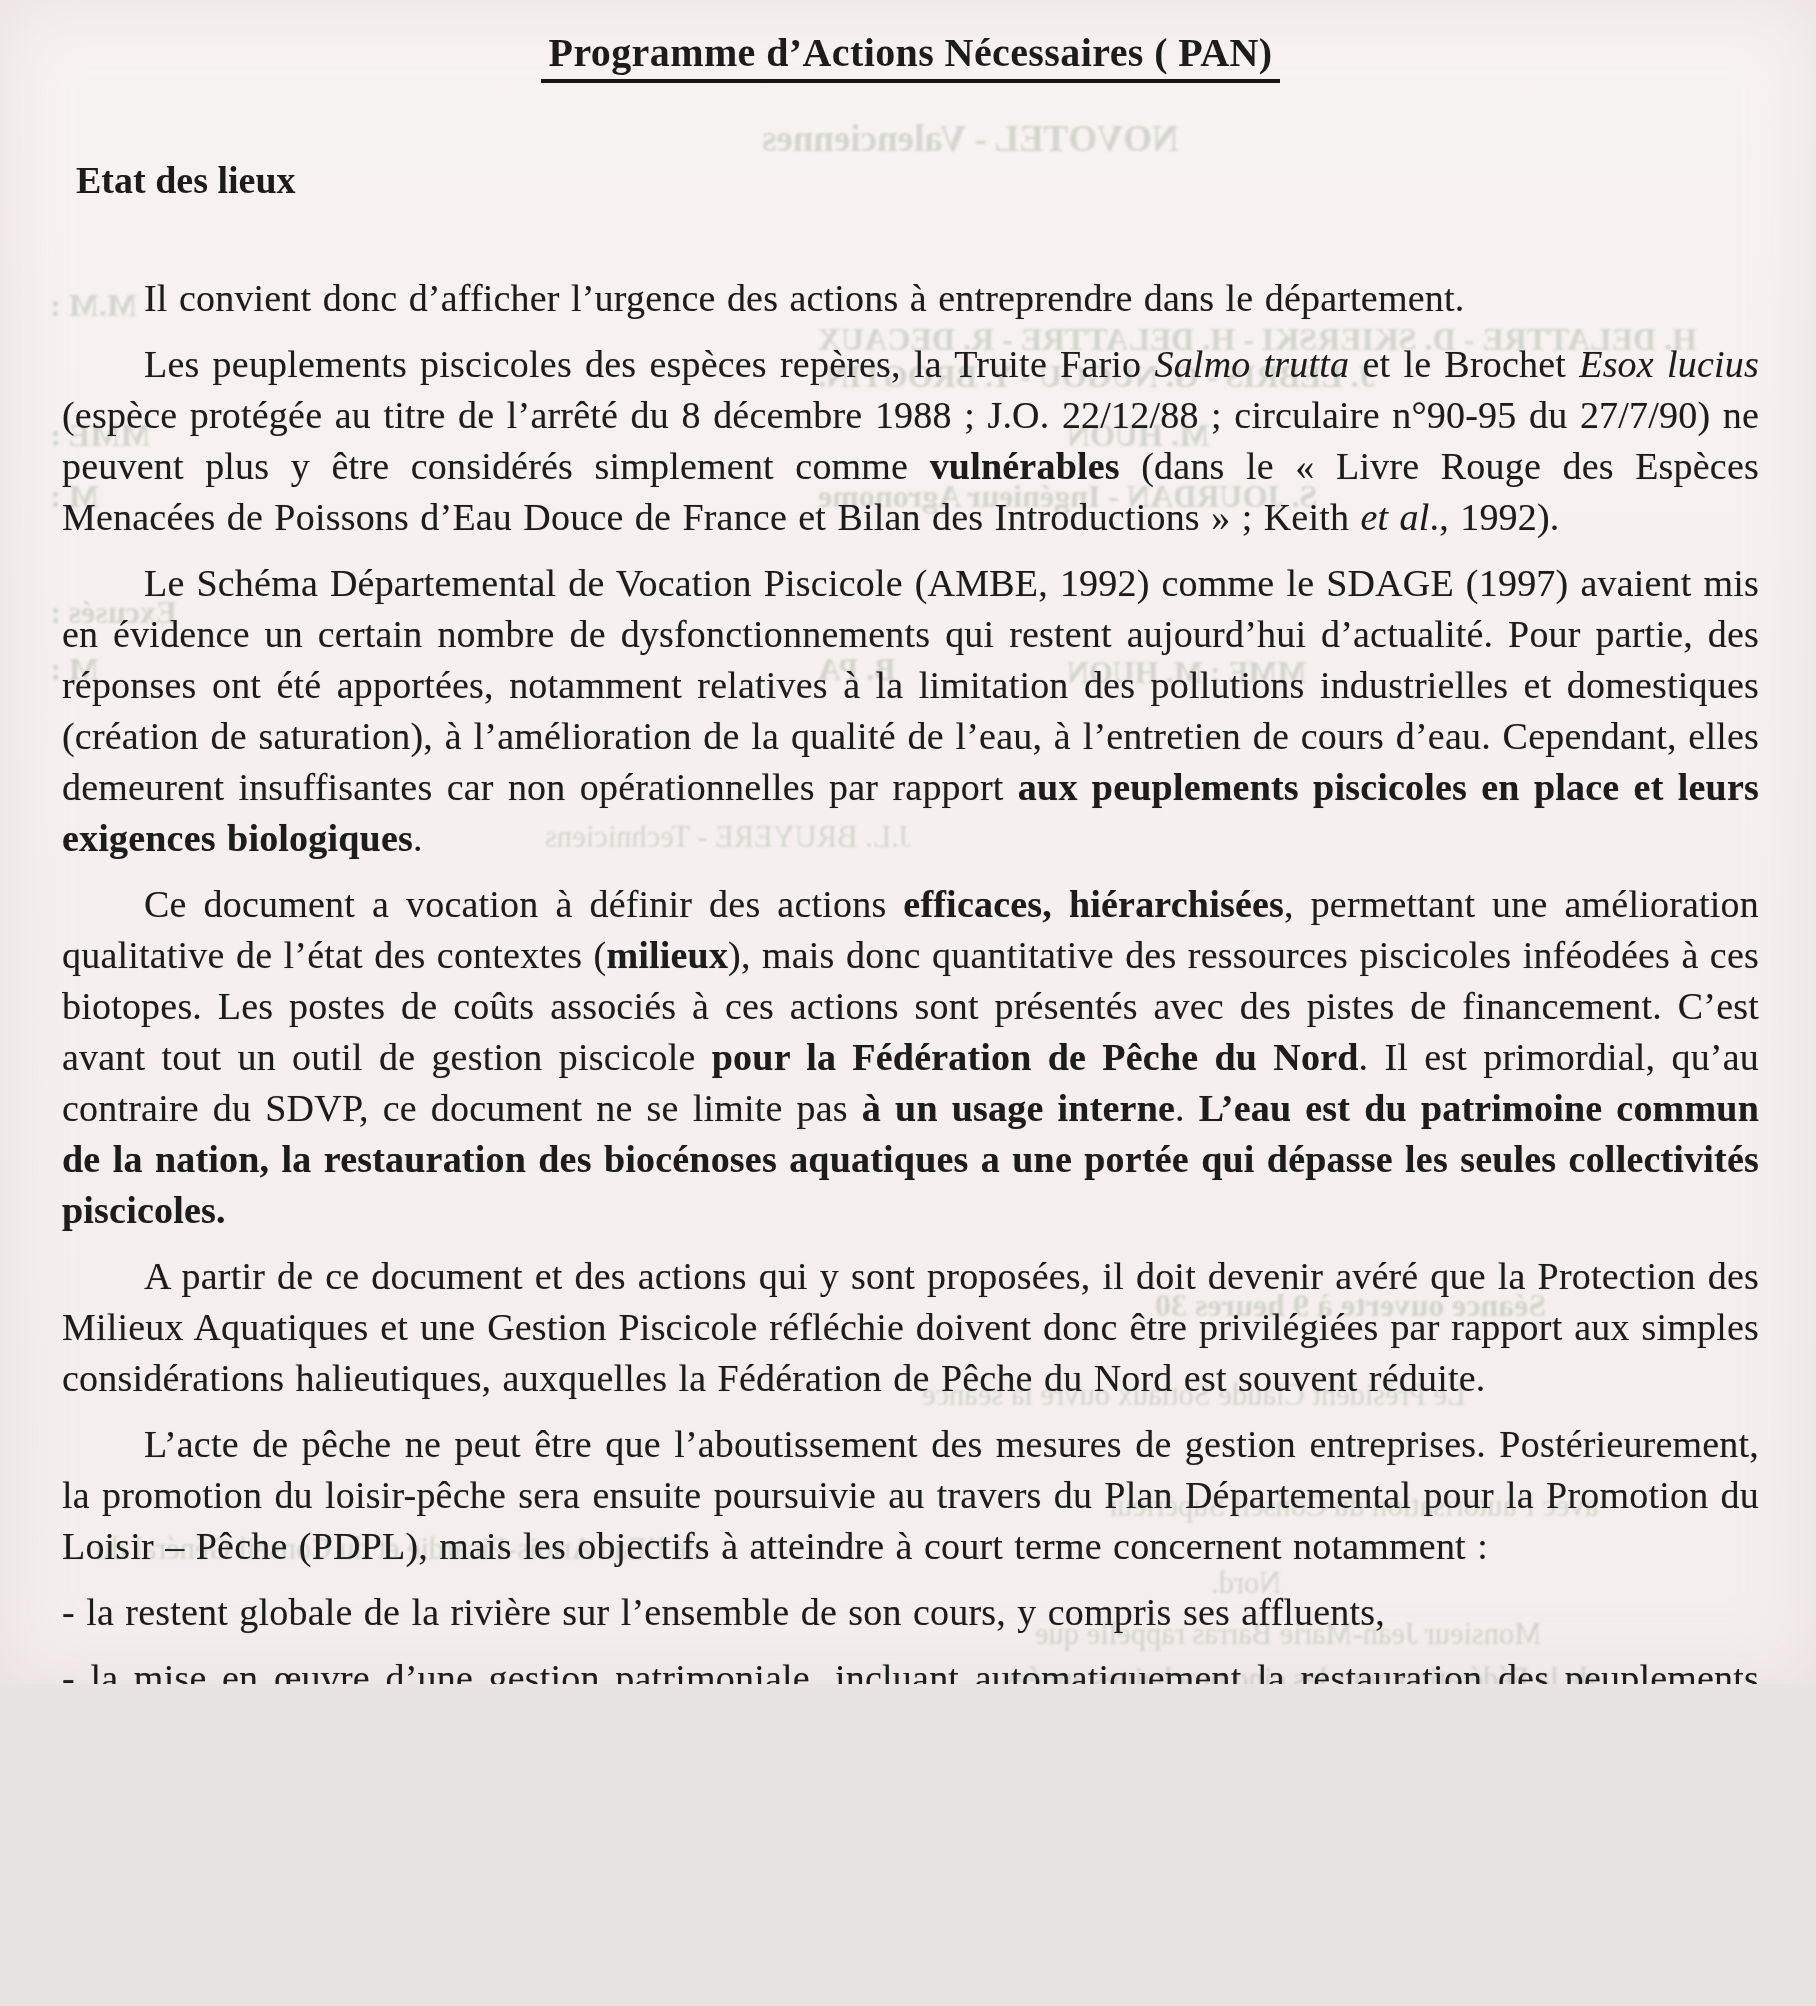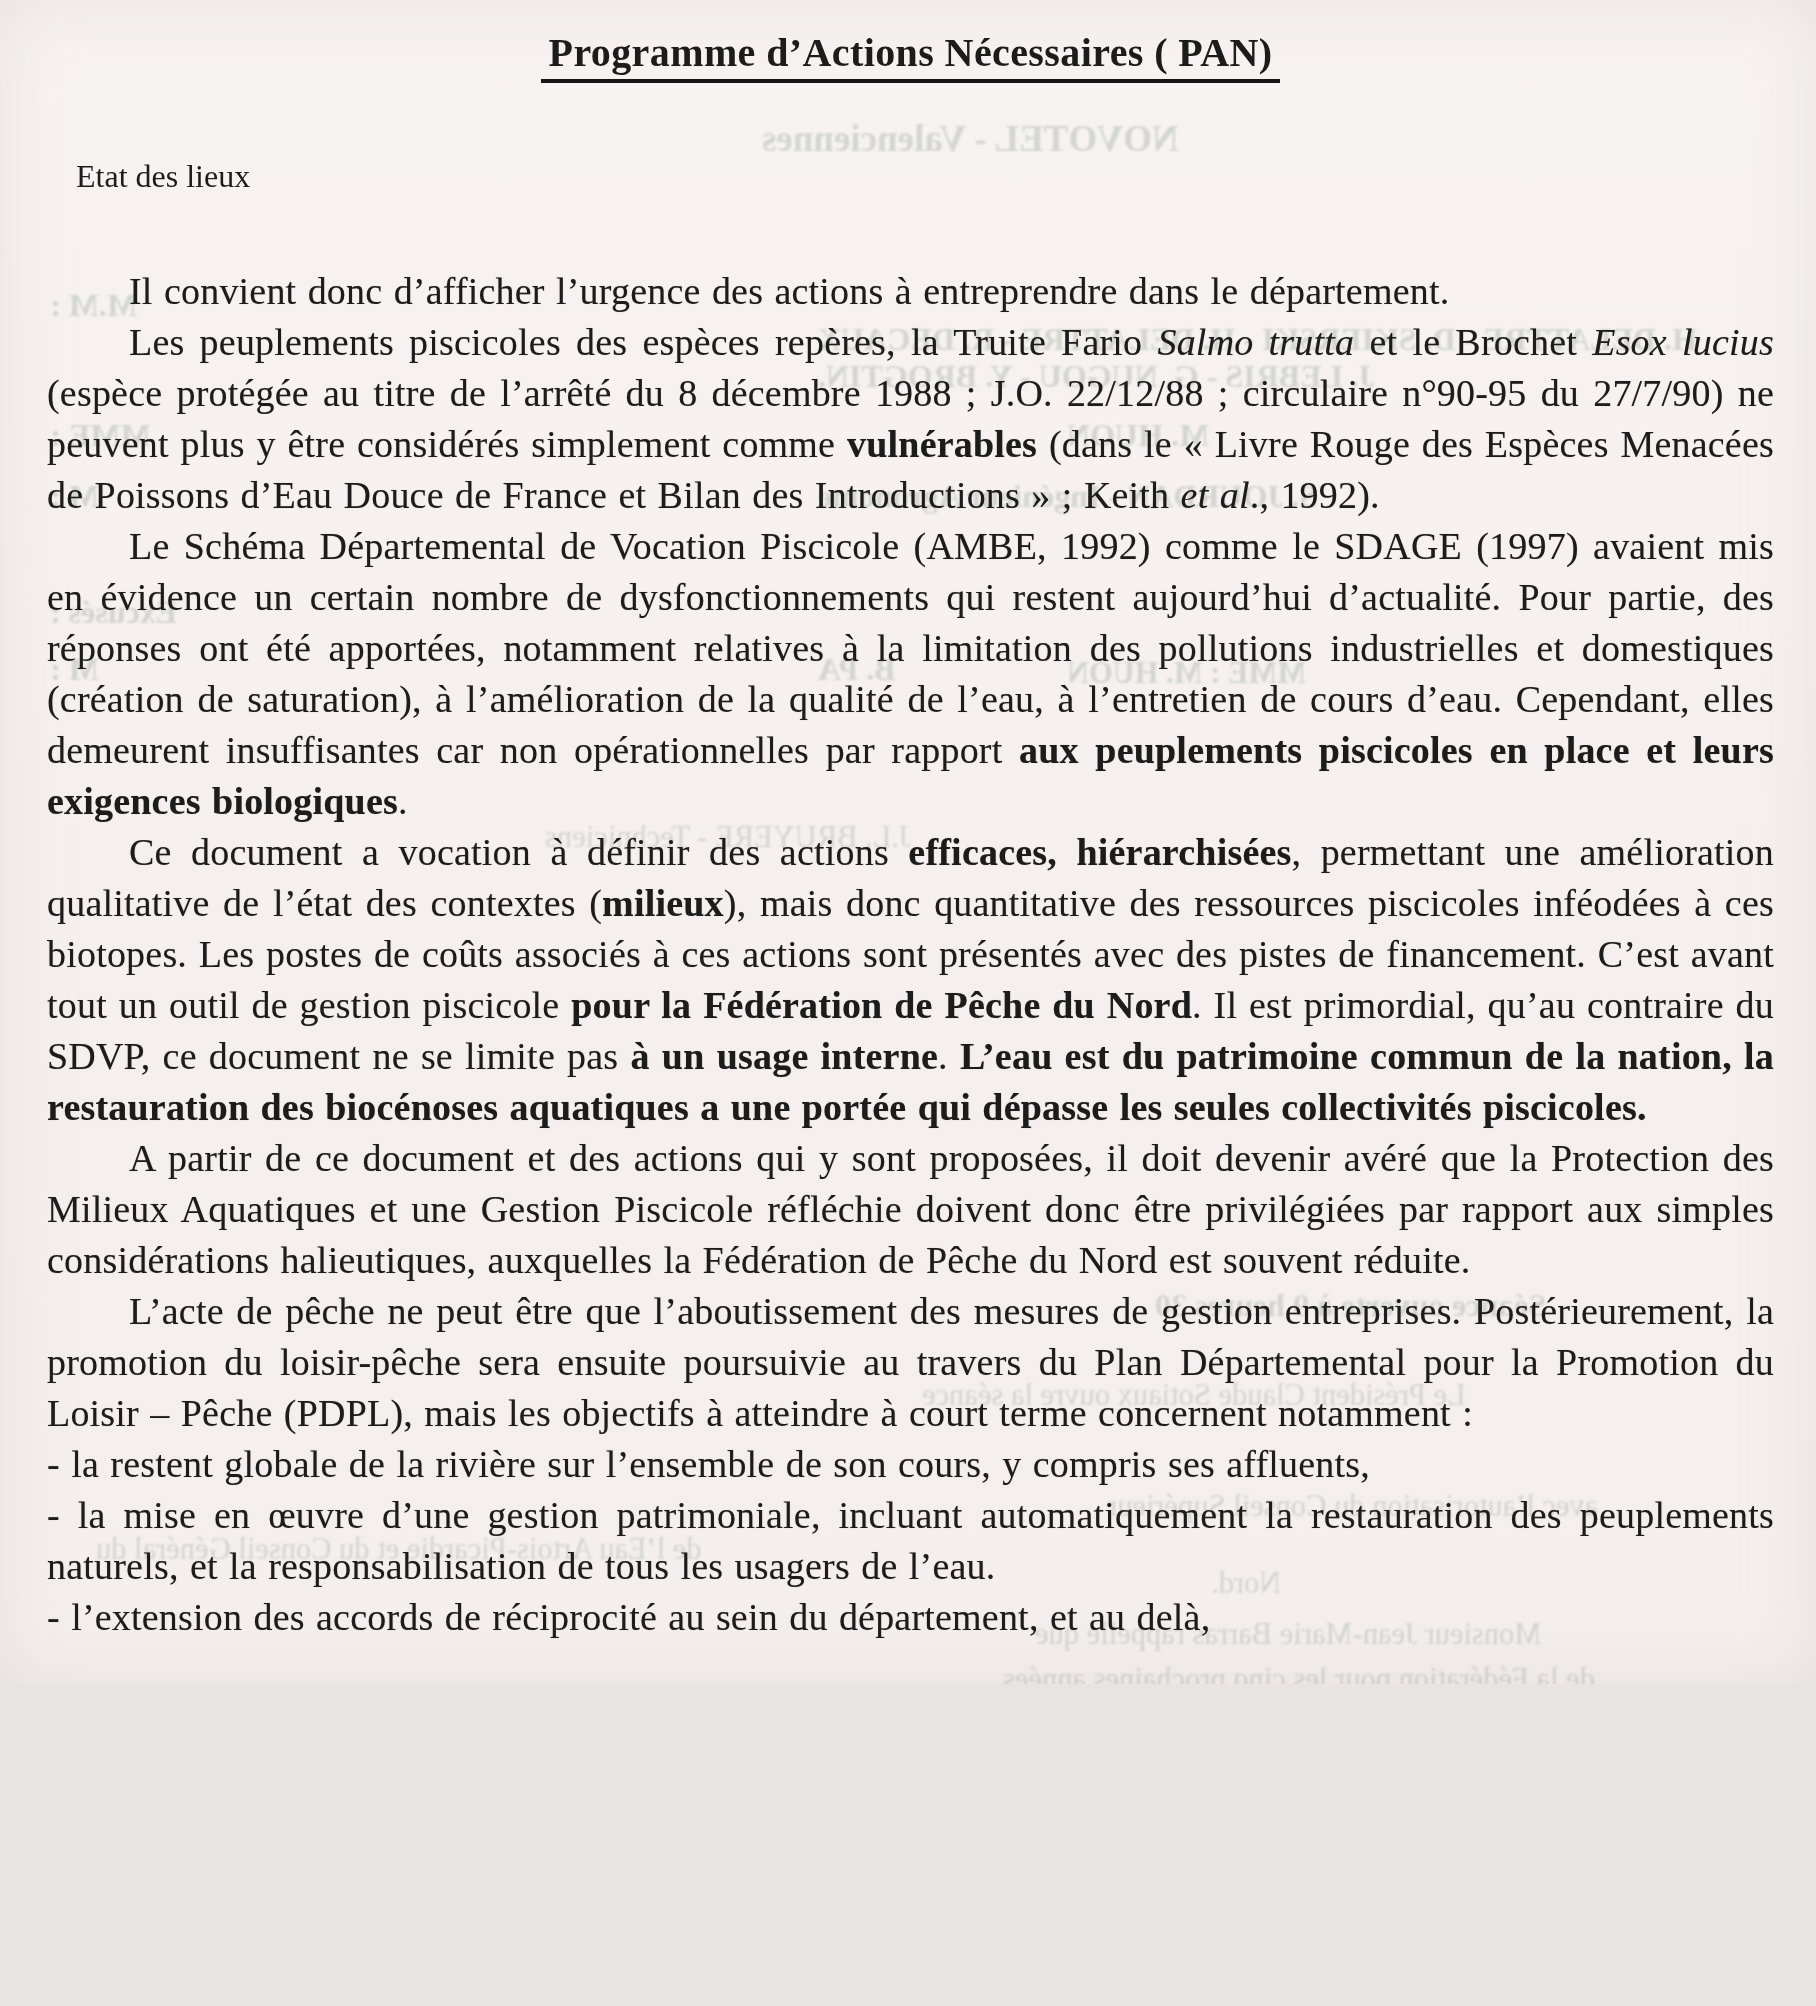"Etat des lieux" .heading { font-size: 32px -> 38px; font-weight: normal -> bold }
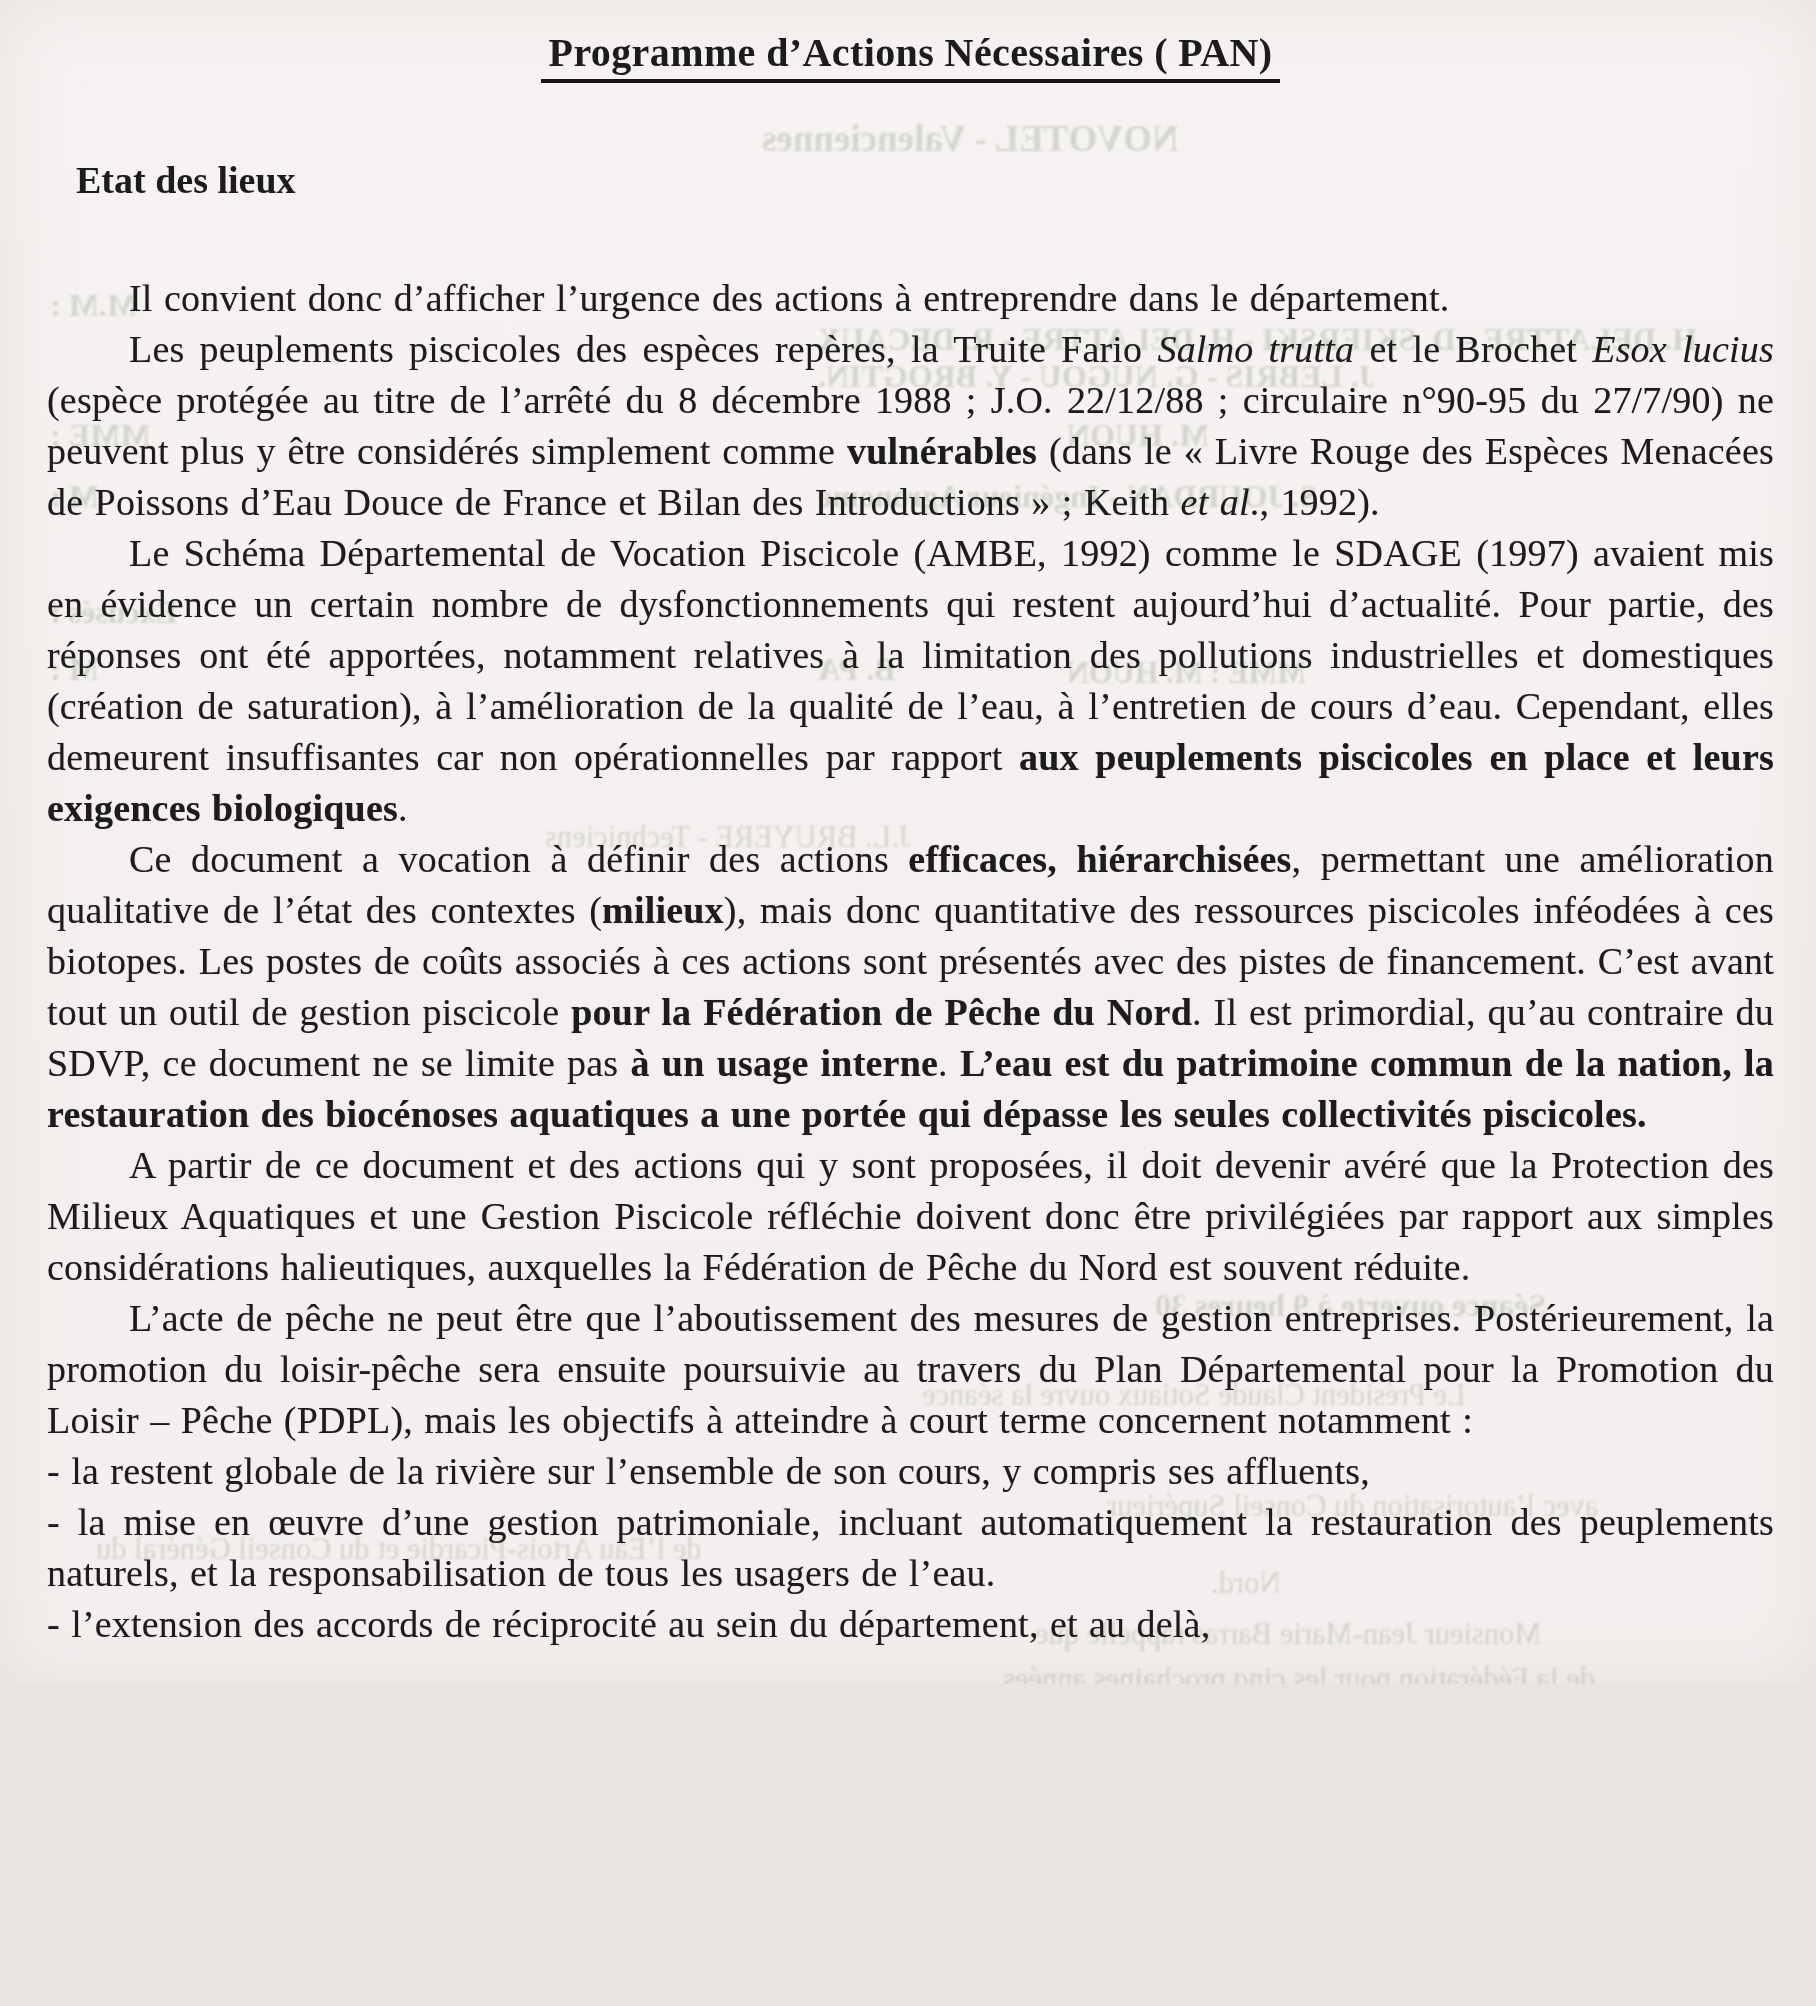"Il convient donc d’afficher l’urgence" .para { margin: 0 -> 15px }
